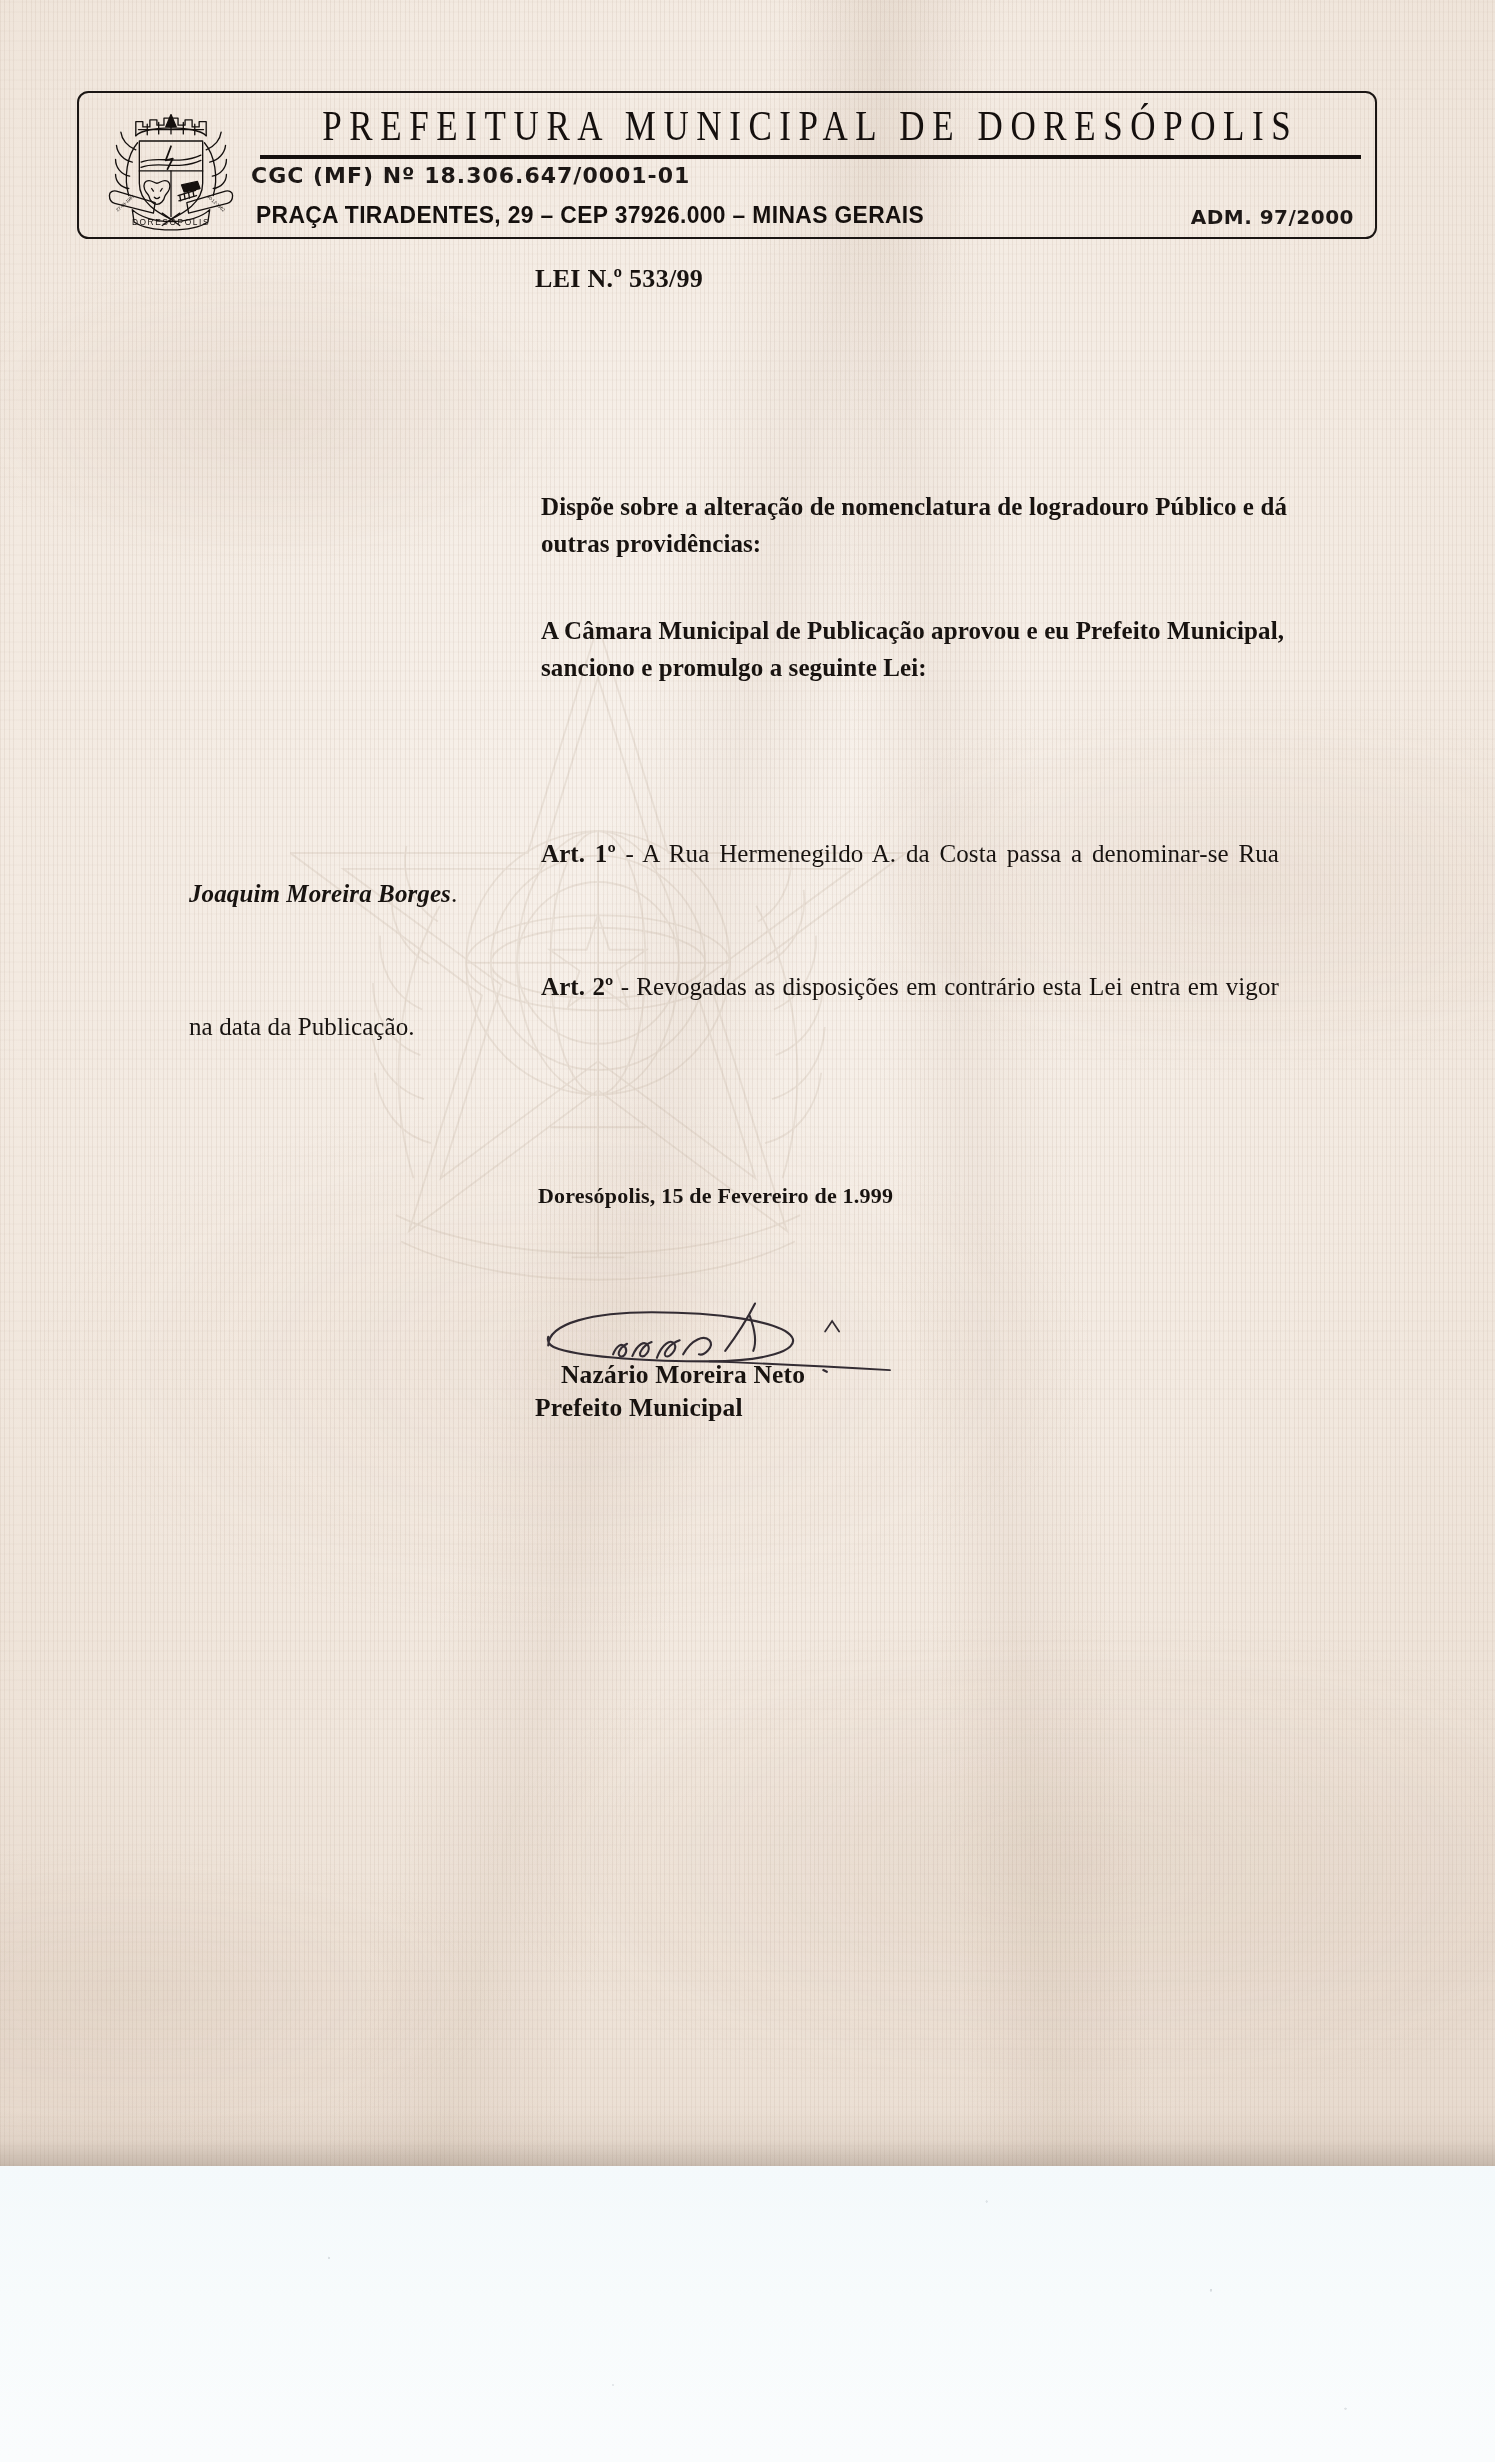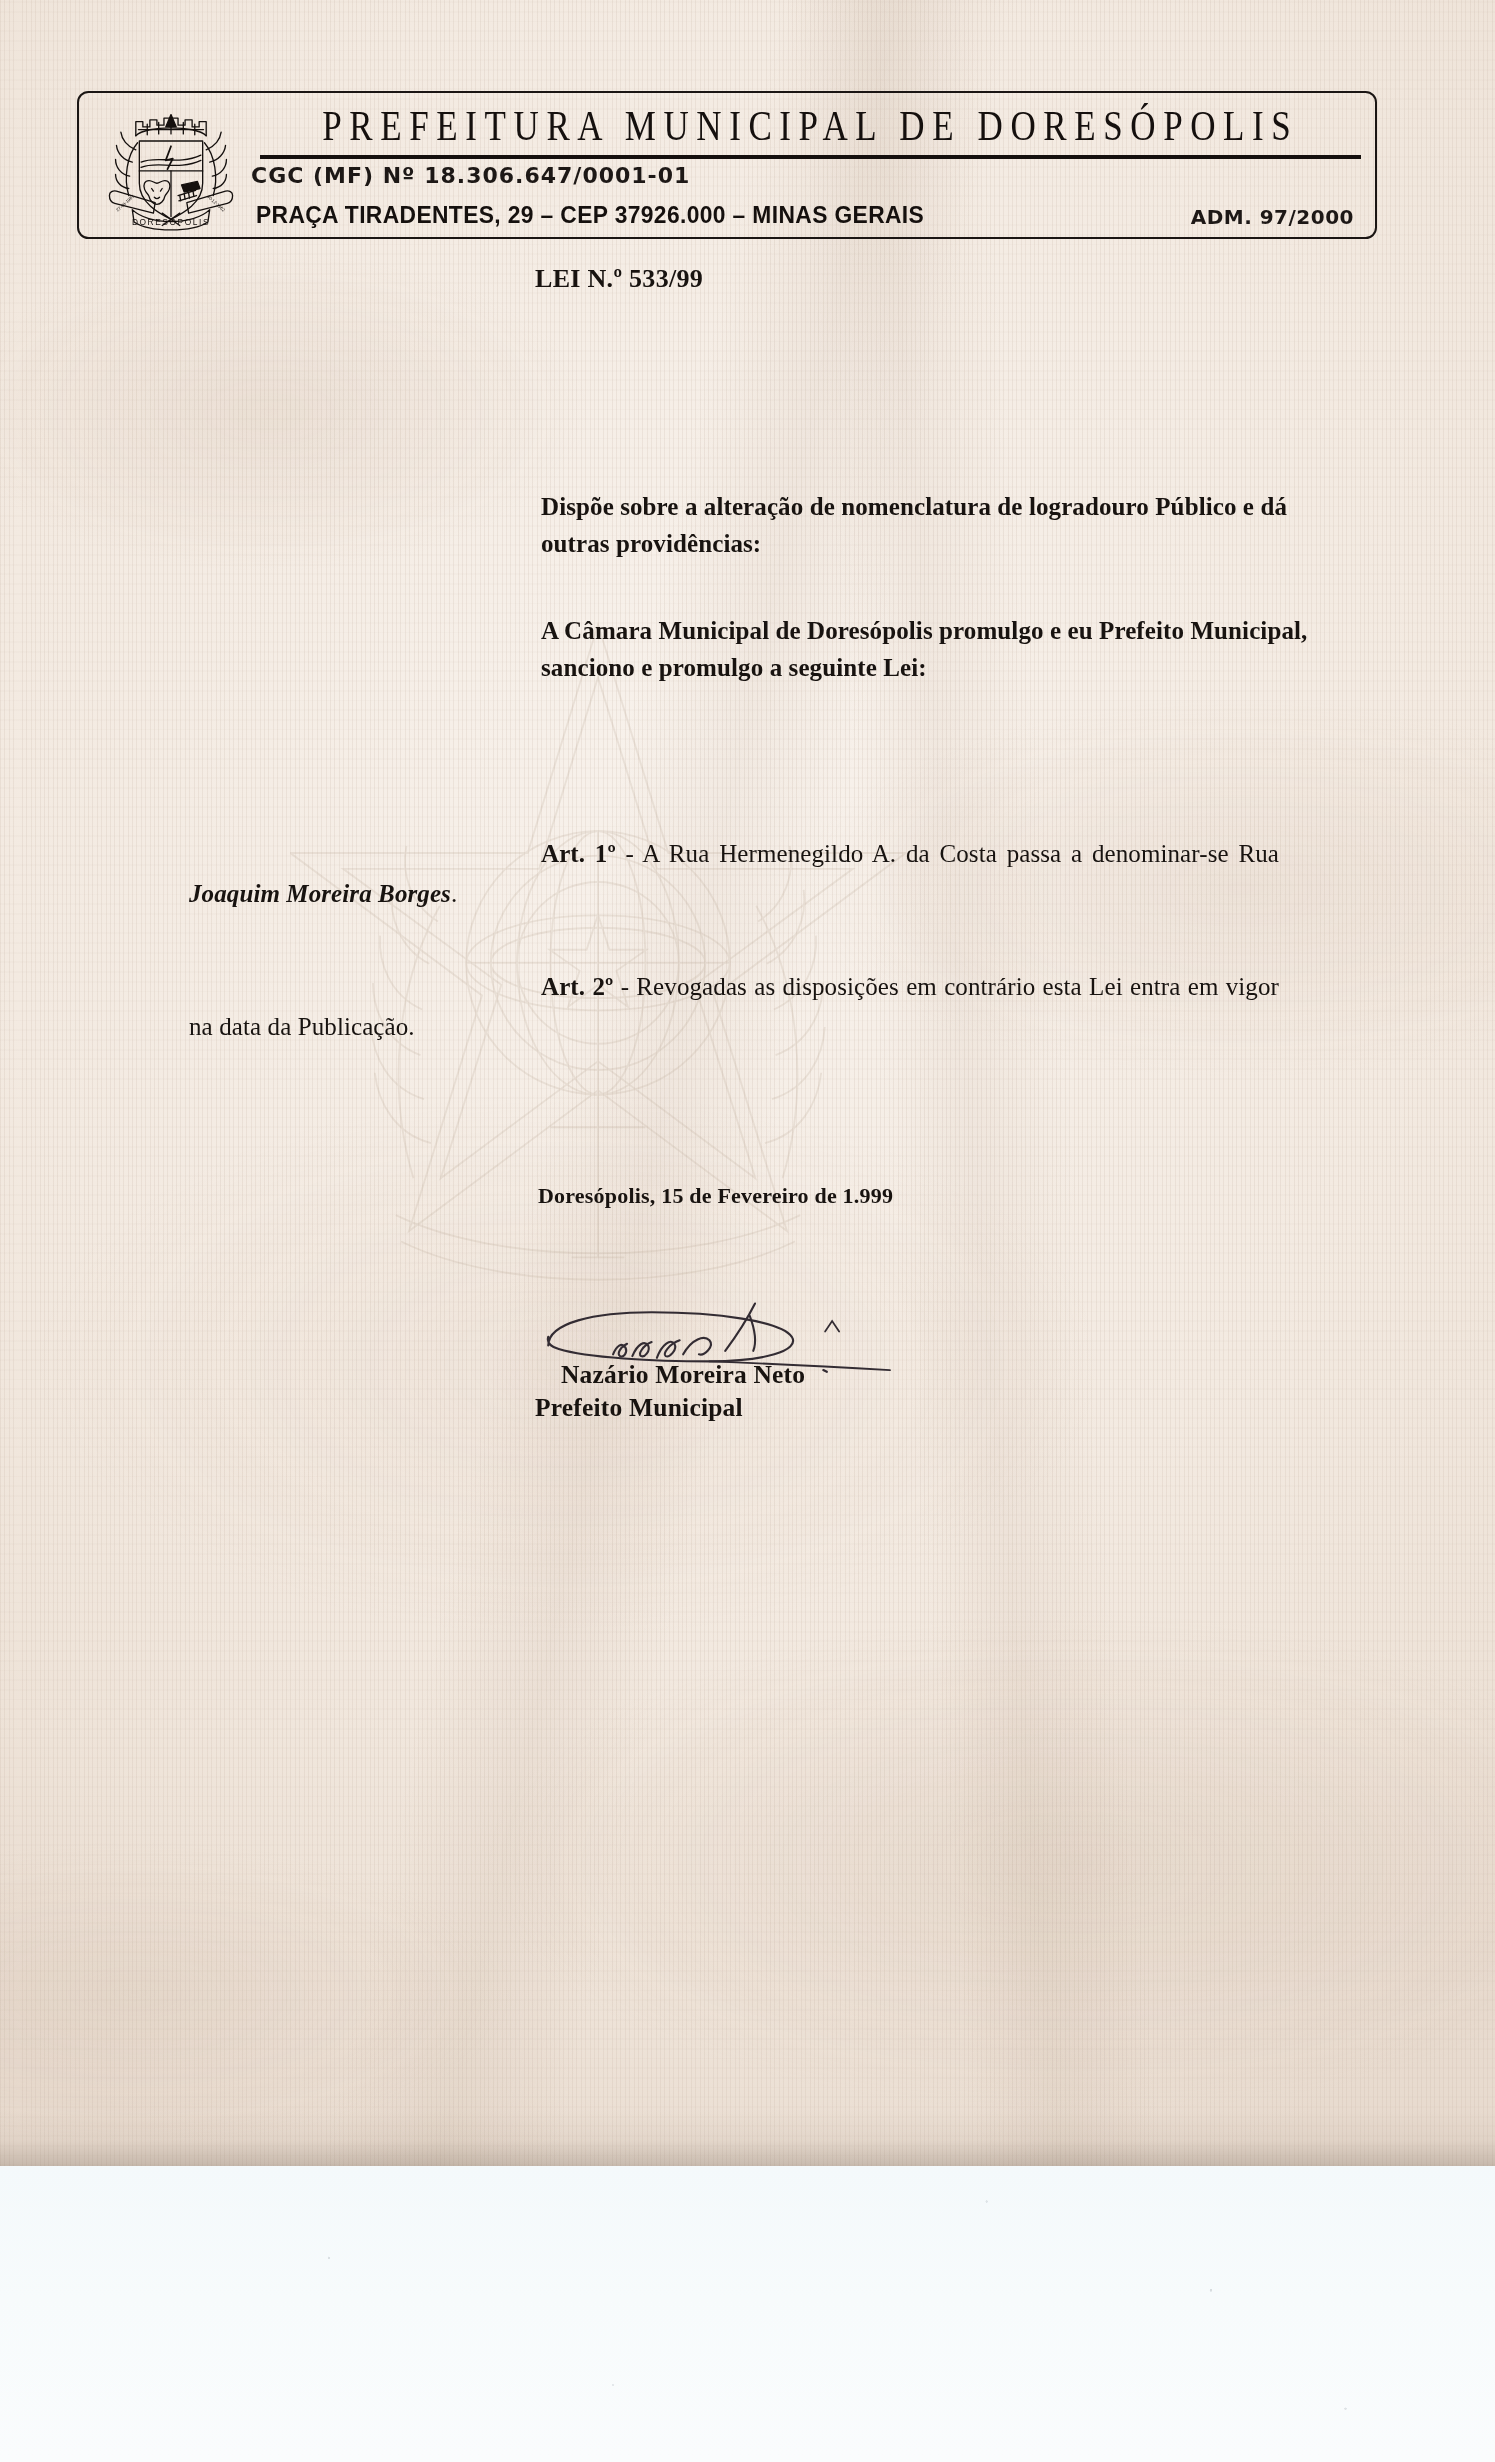"A Câmara Municipal de Doresópolis" div.preamble { text: Doresópolis promulgo -> Publicação aprovou }
